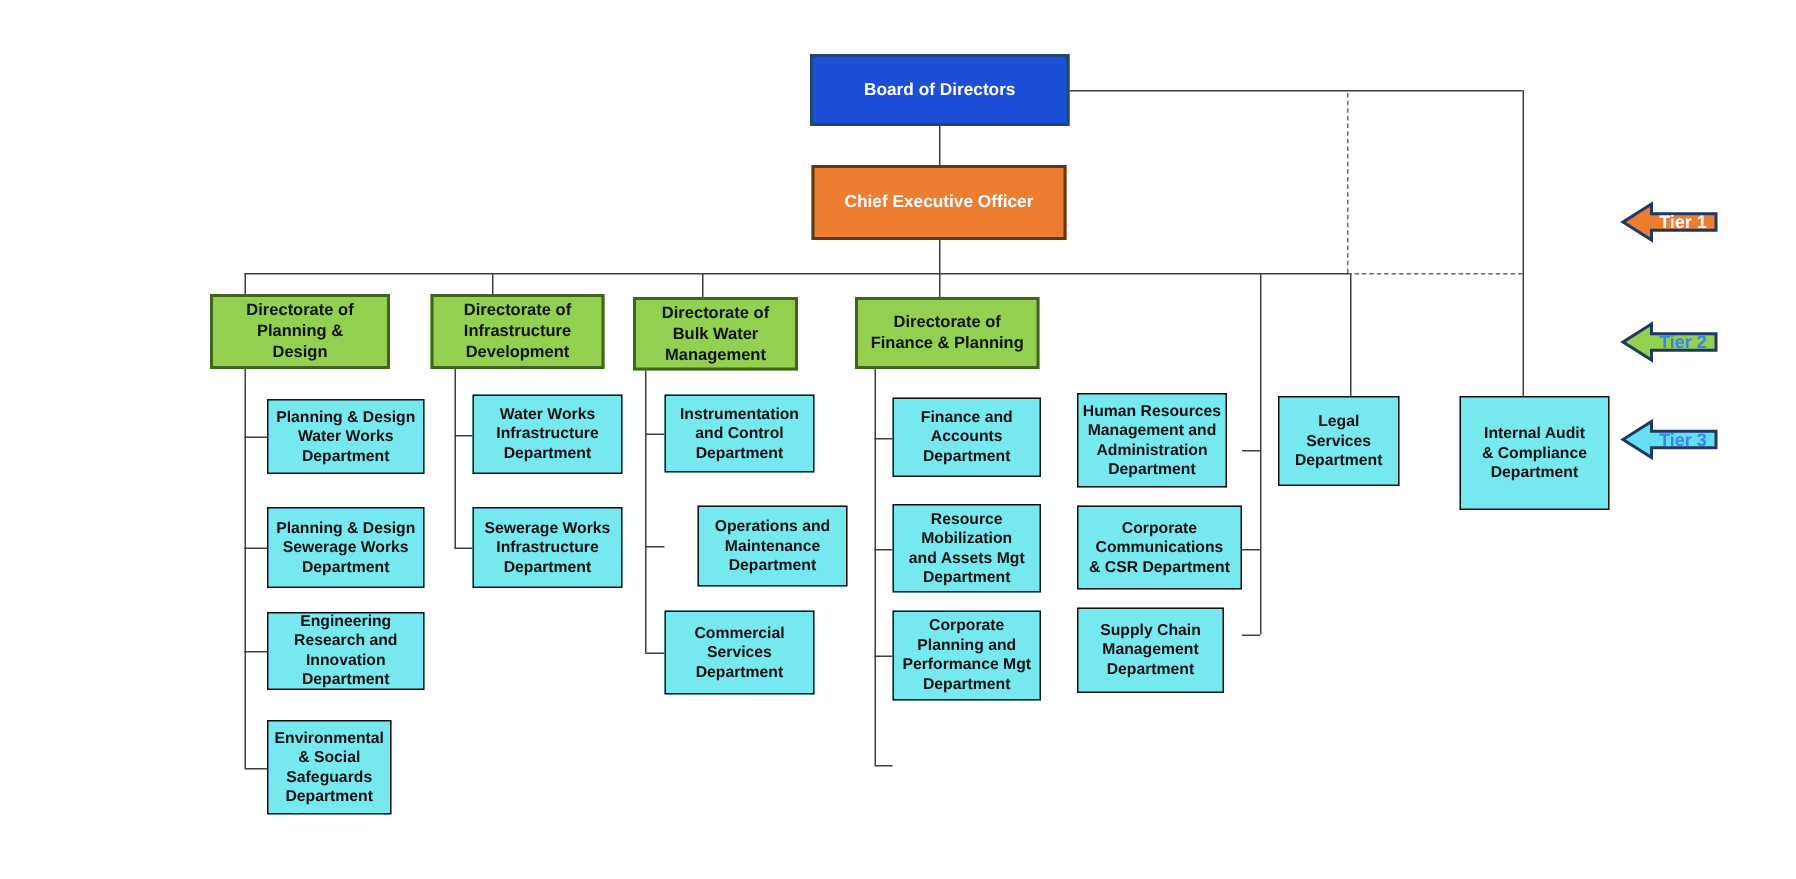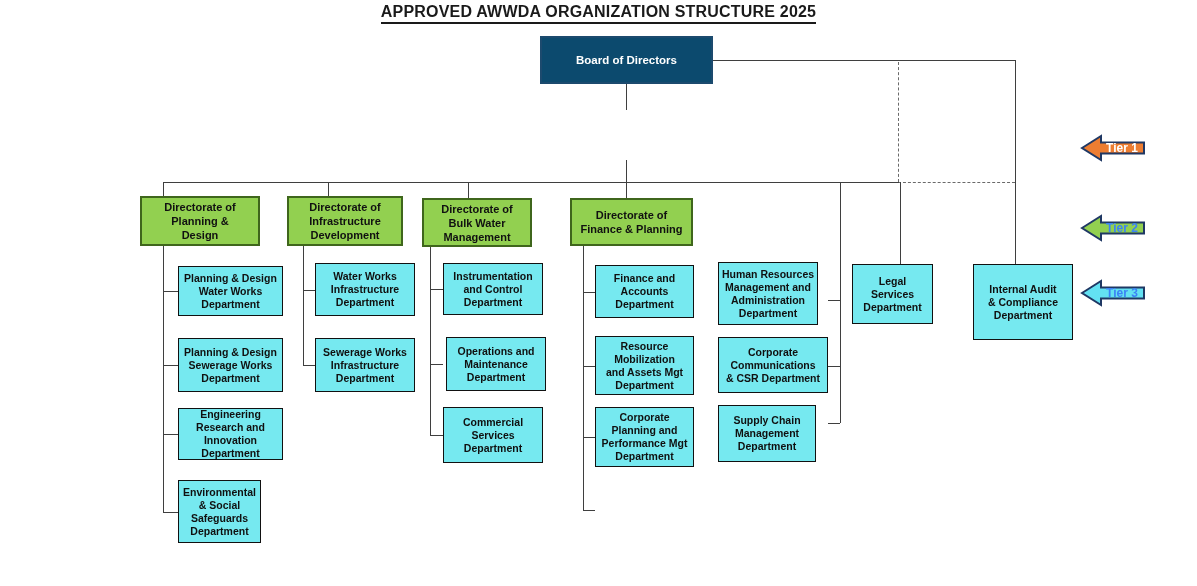"APPROVED AWWDA ORGANIZATION STRUCTURE" div { html: <div> <span>APPROVED AWWDA ORGANIZATION STRUCTURE 2025</span> </div> -> none }
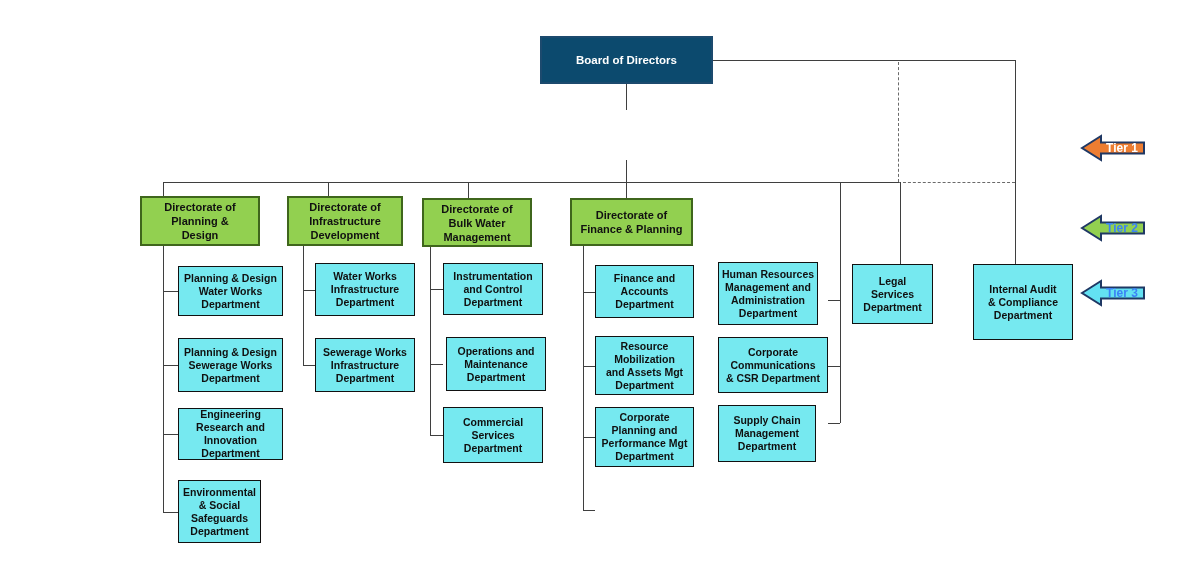"Board of Directors" .exec { background: #0c4a6e -> #1d4ed8 }
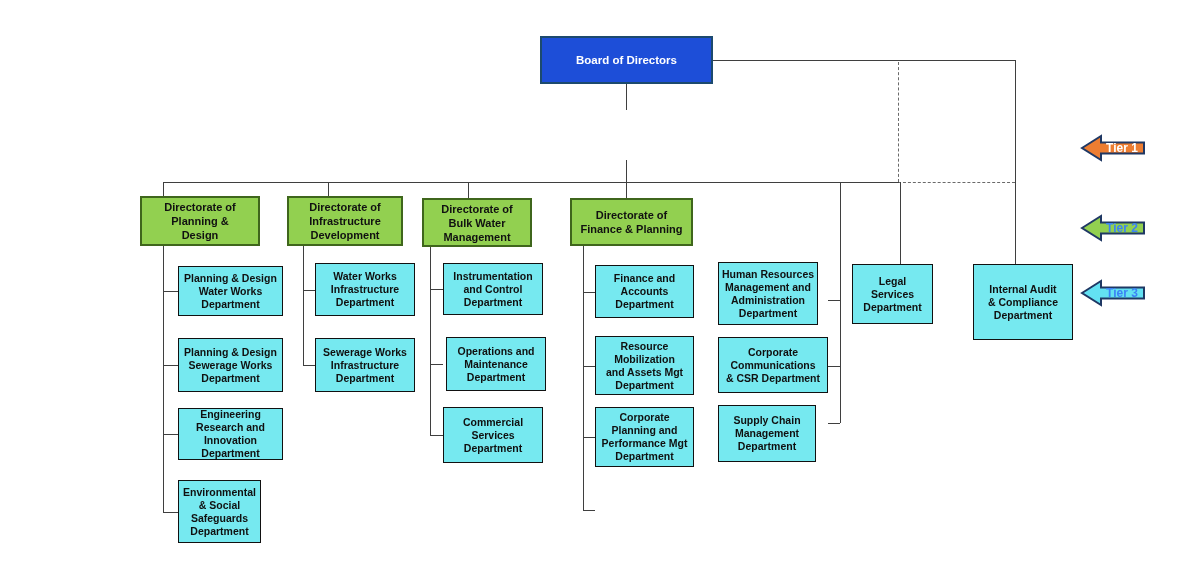"Chief Executive Officer" div.box { html: none -> <div>Chief Executive Officer</div> }
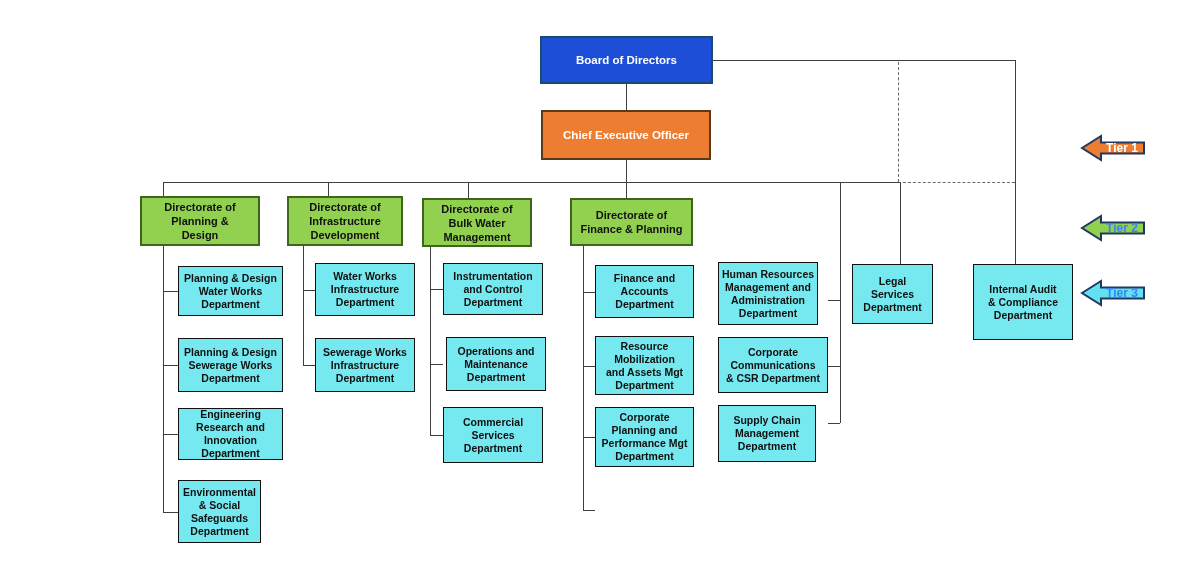"Operations and" div.box { left: 446px -> 465px }
